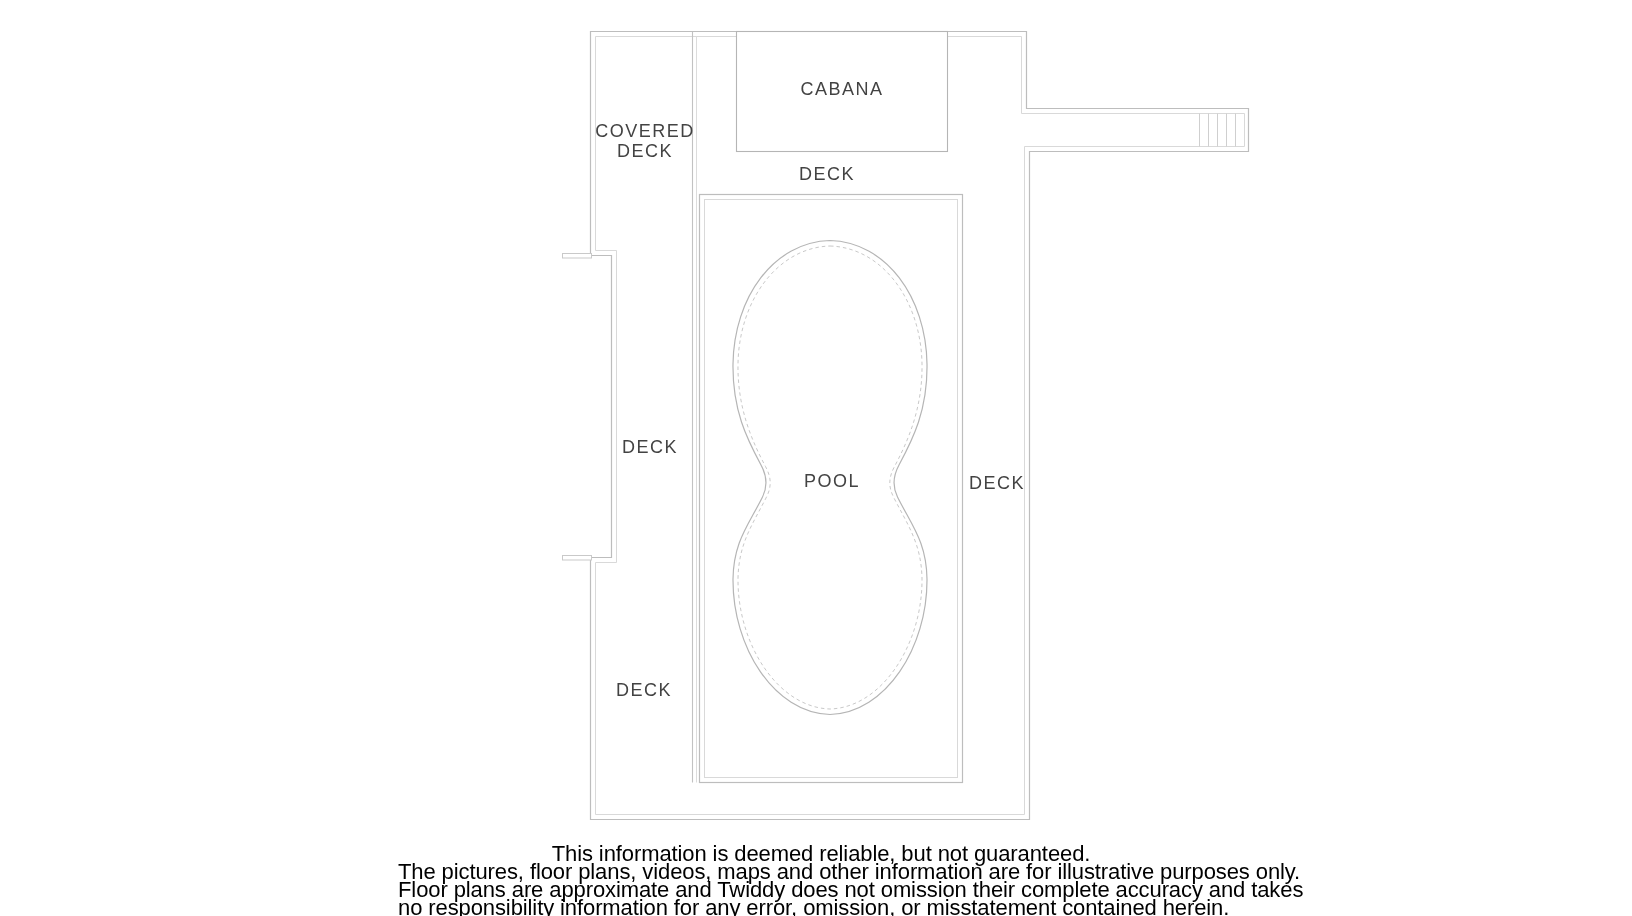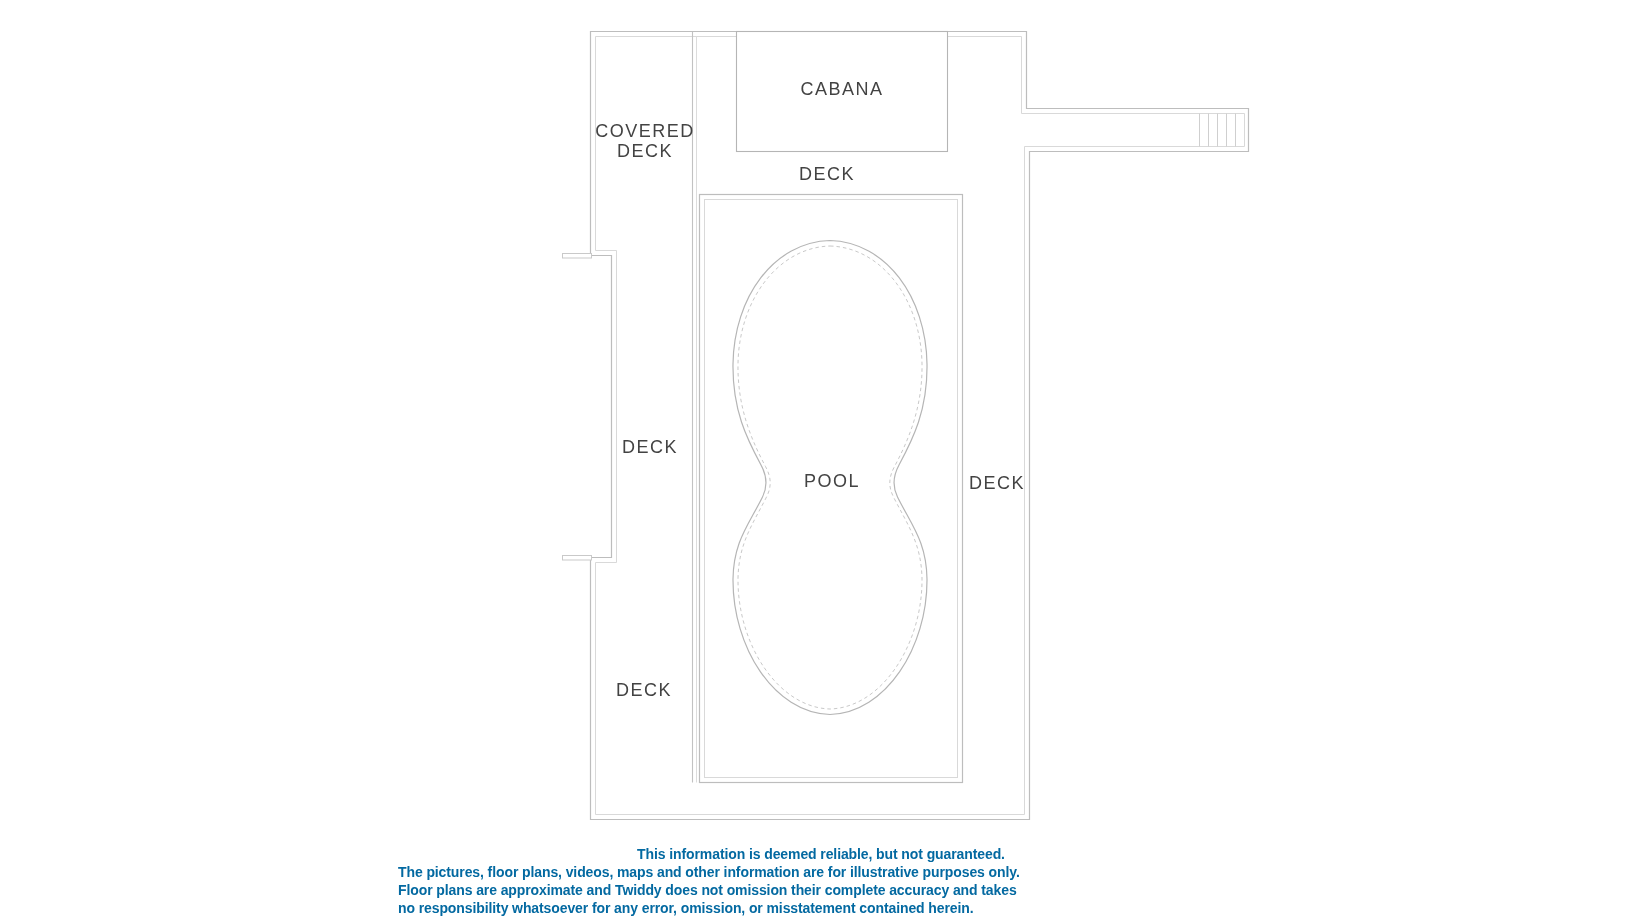"This information is deemed reliable," .disclaimer { color: #0369a1 -> #000000; font-size: 14px -> 22px; font-weight: 700 -> 400 }
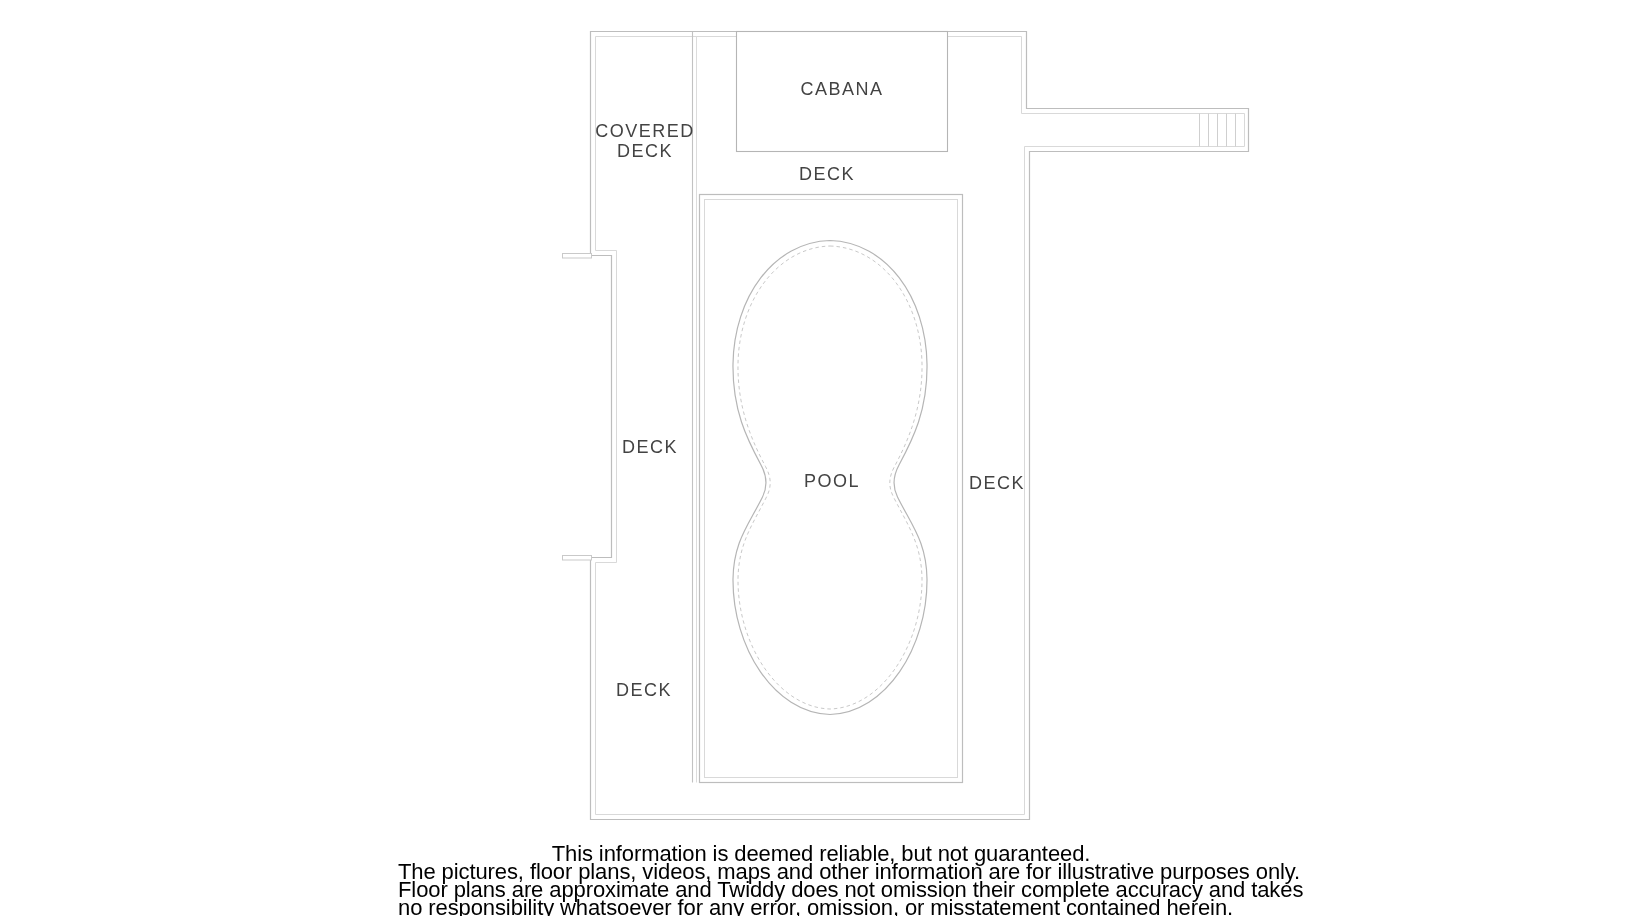"no responsibility whatsoever for any" div { text: whatsoever -> information }
